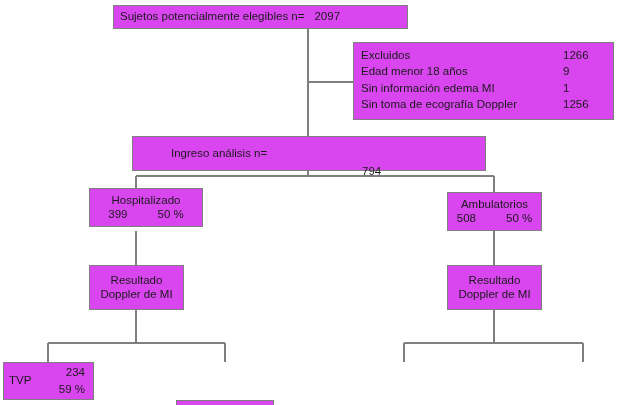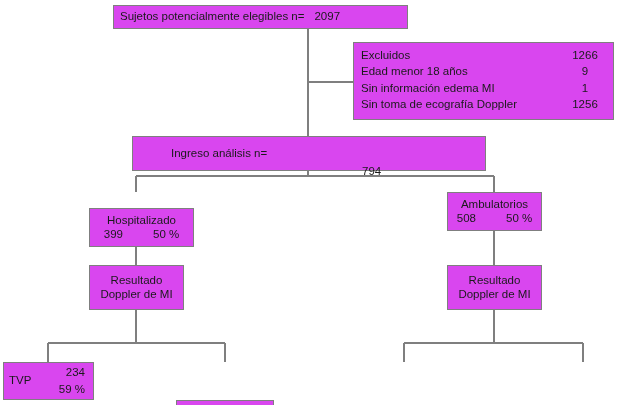"1266" .excl .row .e-num { text-align: center -> left }
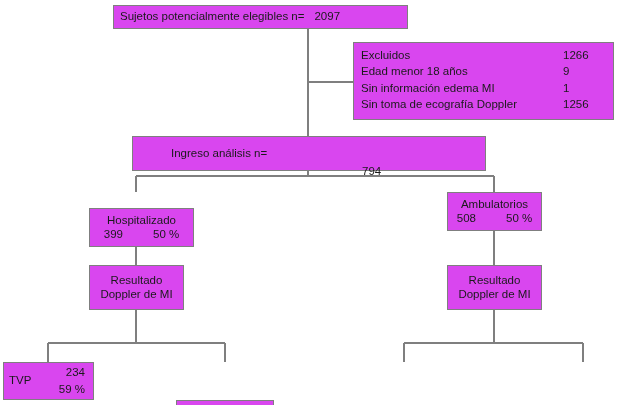"Hospitalizado" div.box { top: 208px -> 188px; width: 105px -> 114px }
